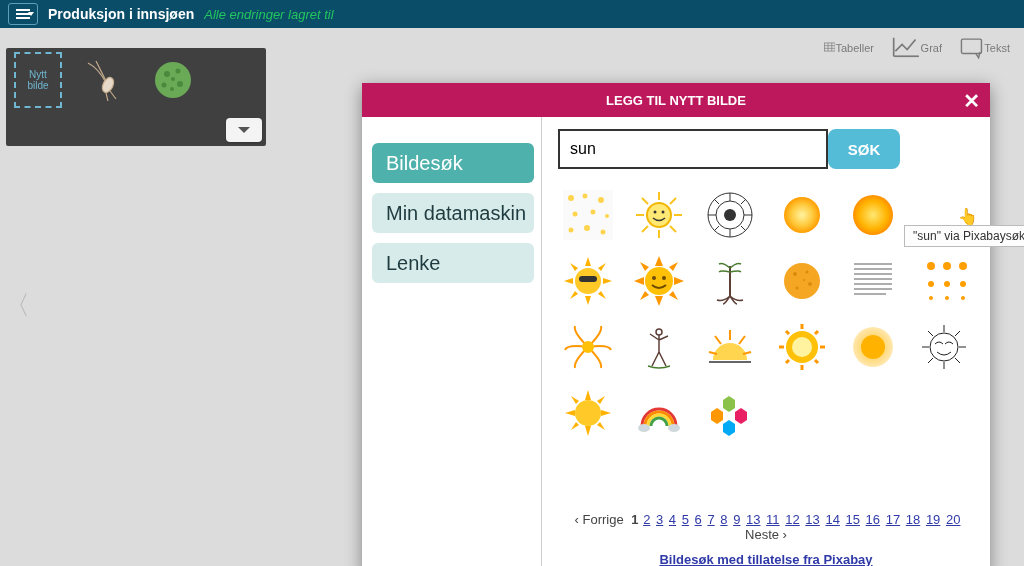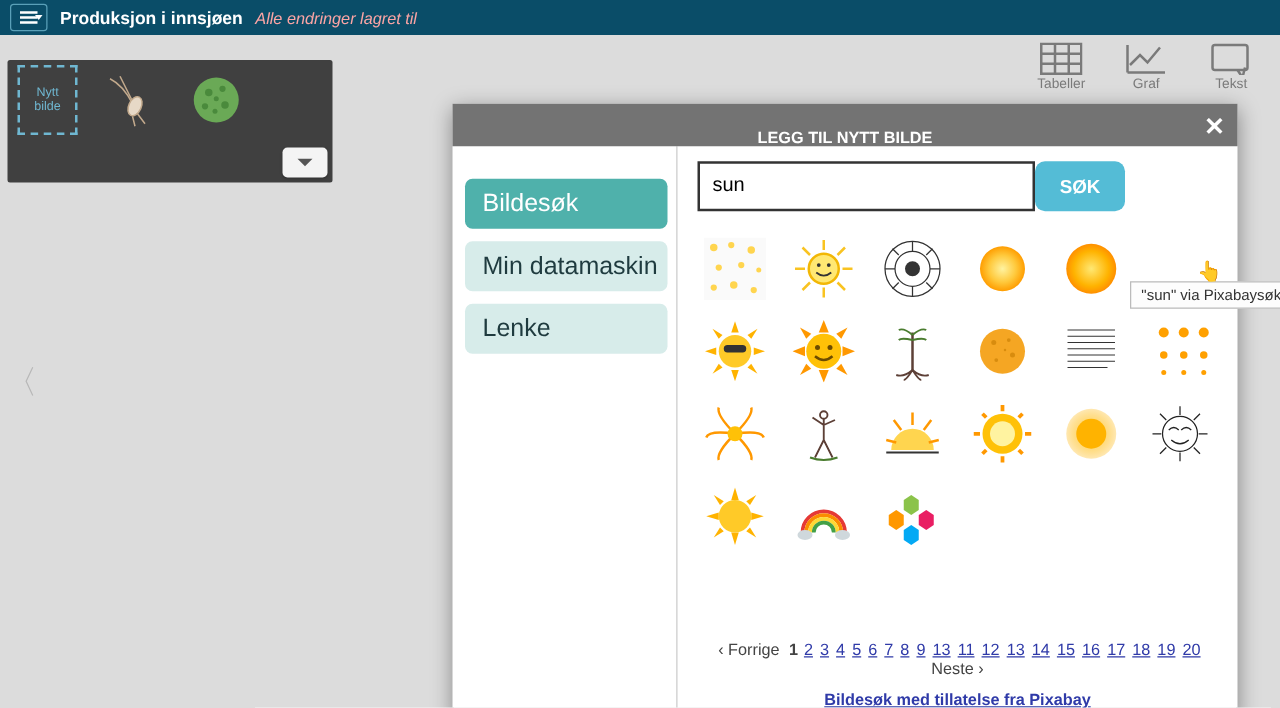"Alle endringer lagret til" .save-status { color: #fca5a5 -> #22c55e }
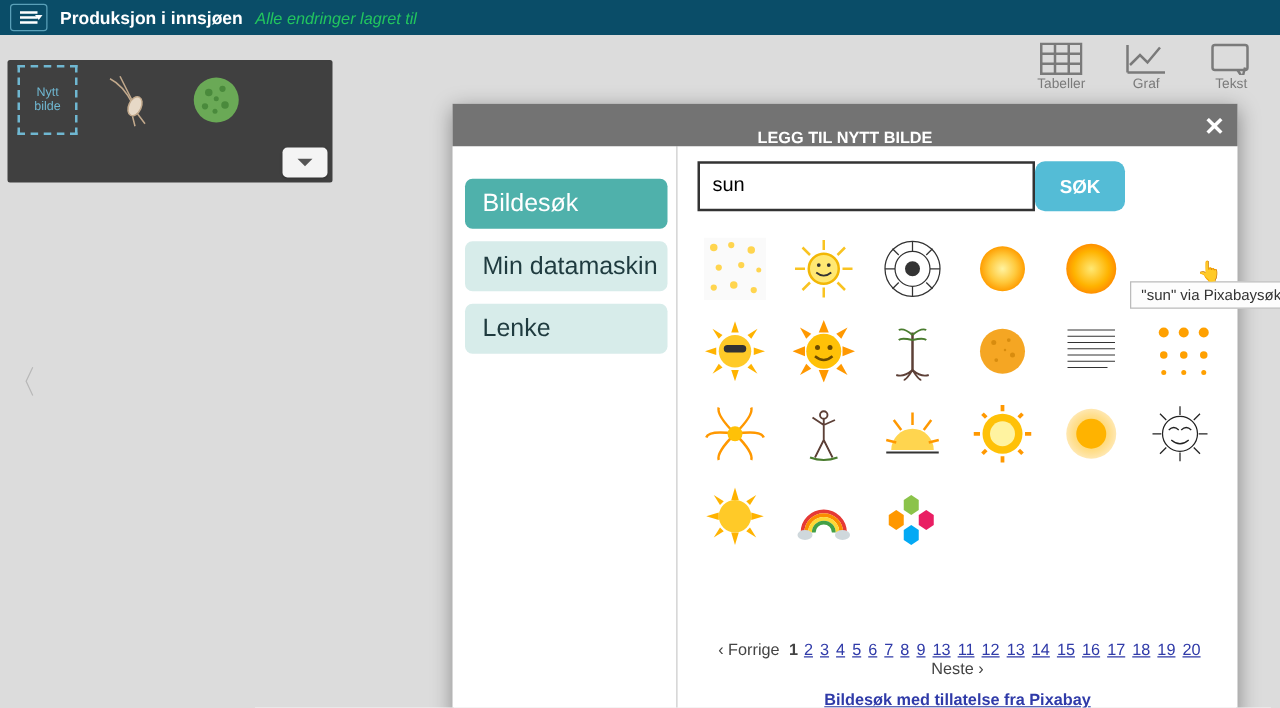"Tabeller" .tool { flex-direction: column -> none }
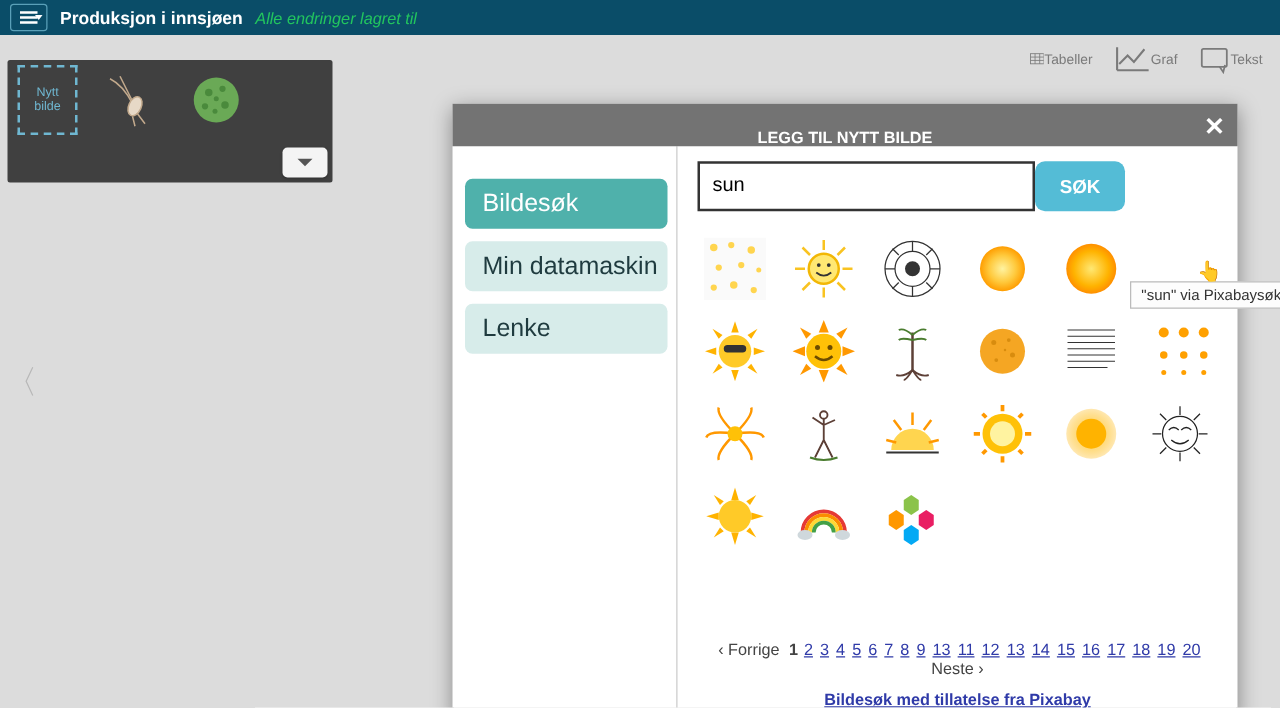"LEGG TIL NYTT BILDE" .modal-header { align-items: flex-end -> center; background: #737373 -> #be185d }
